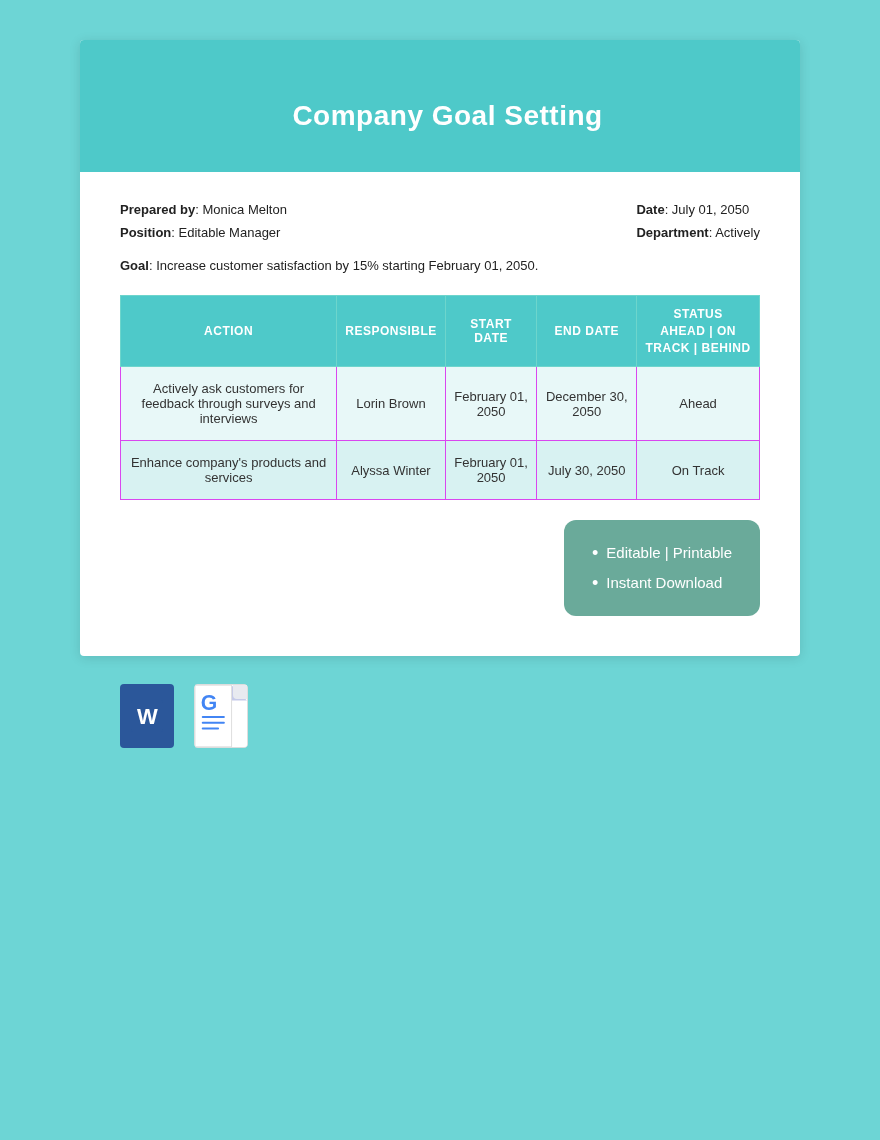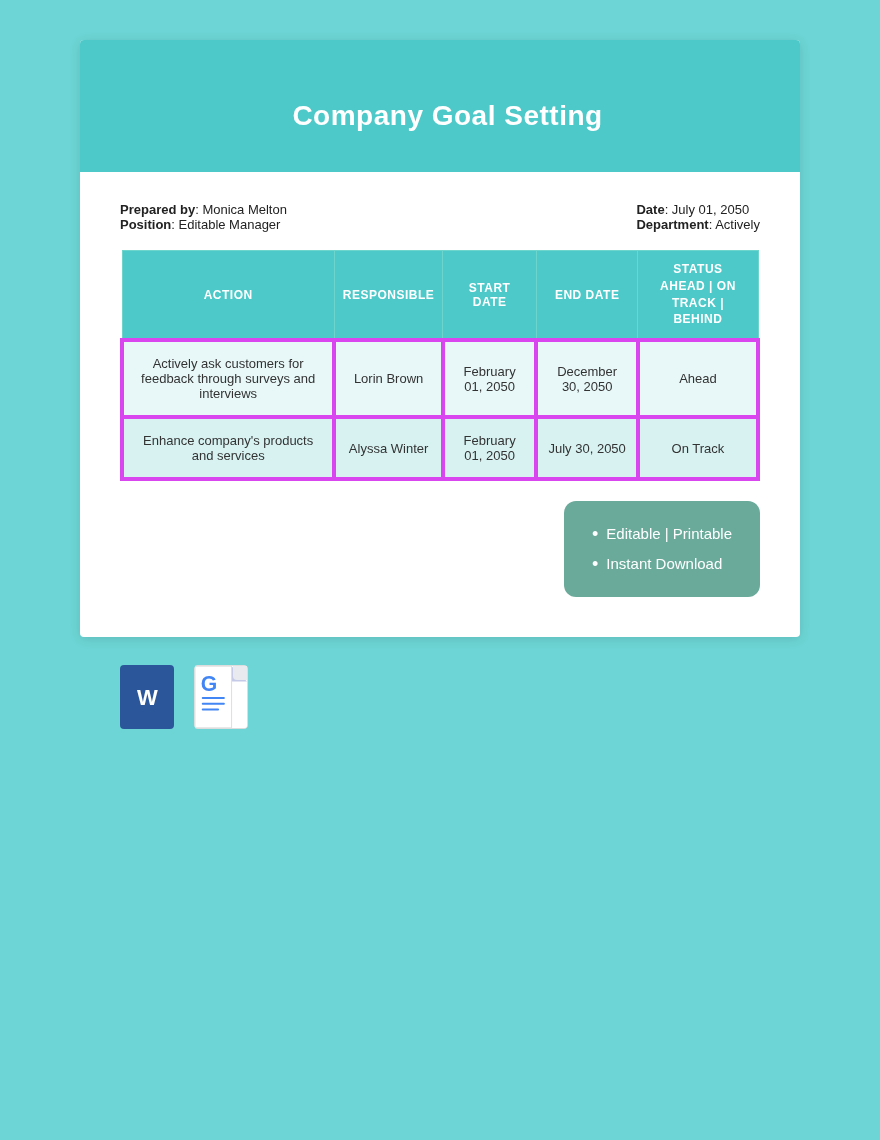"Prepared by: Monica Melton" .meta-left, .meta-right { gap: 0 -> 8px }
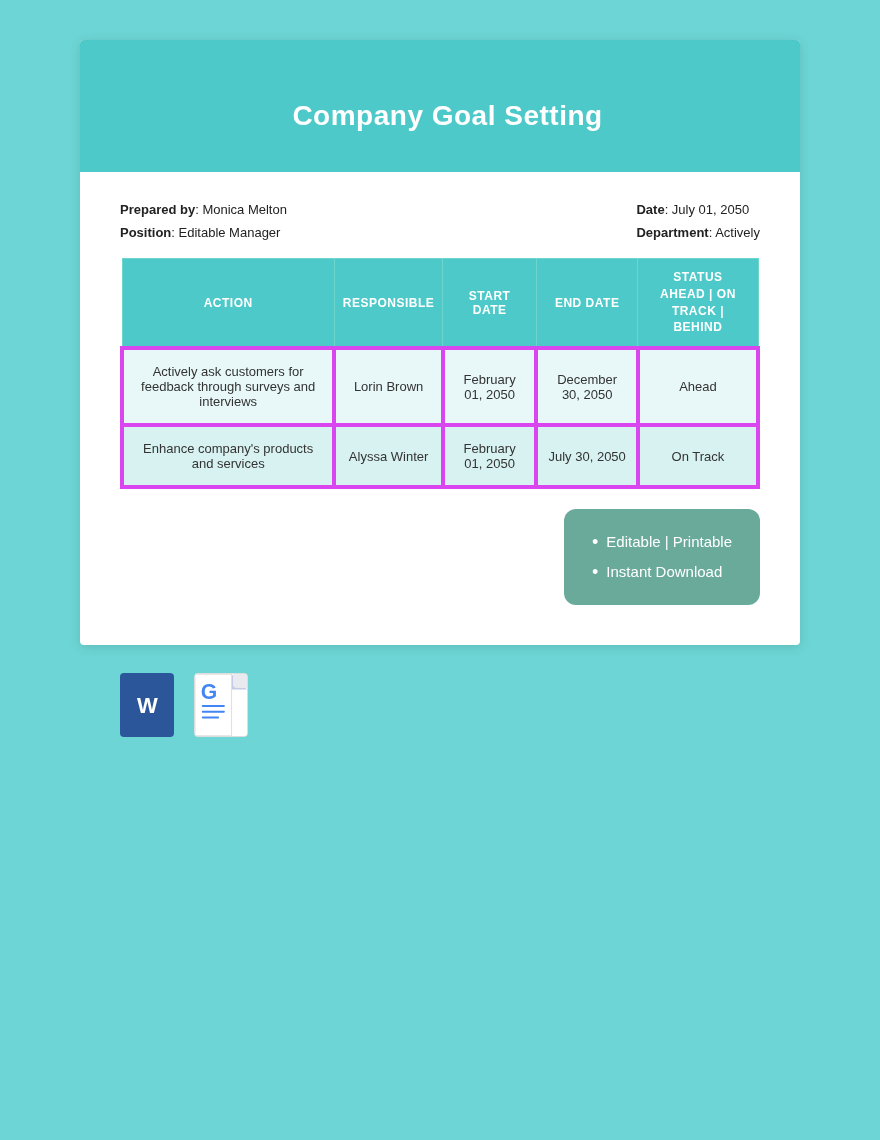"Goal: Increase customer satisfaction by" div.goal-line { html: none -> <div> <strong>Goal</strong>: <span>Increase customer satisfaction by 15% starting February 01, 2050.</span> </div> }
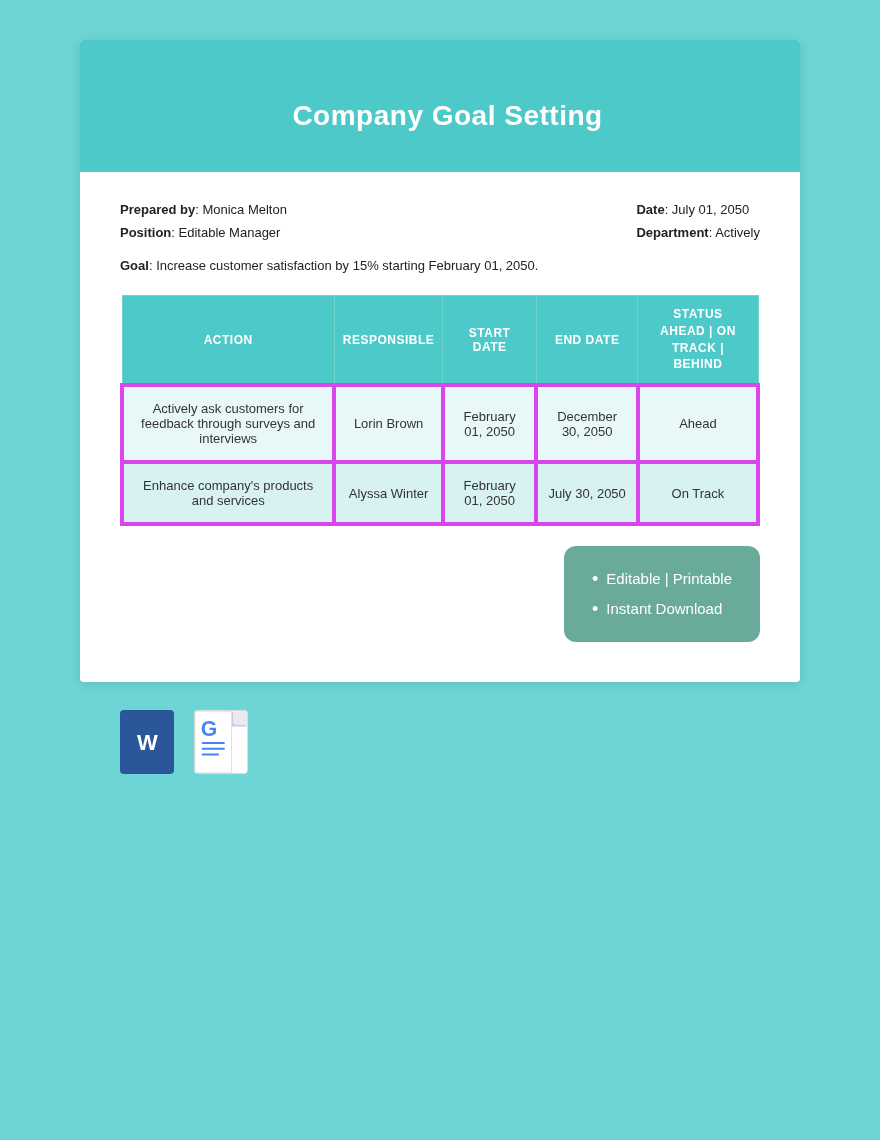"Actively ask customers for feedback" tbody td { border: 4px solid #d946ef -> 1px solid #d946ef }
